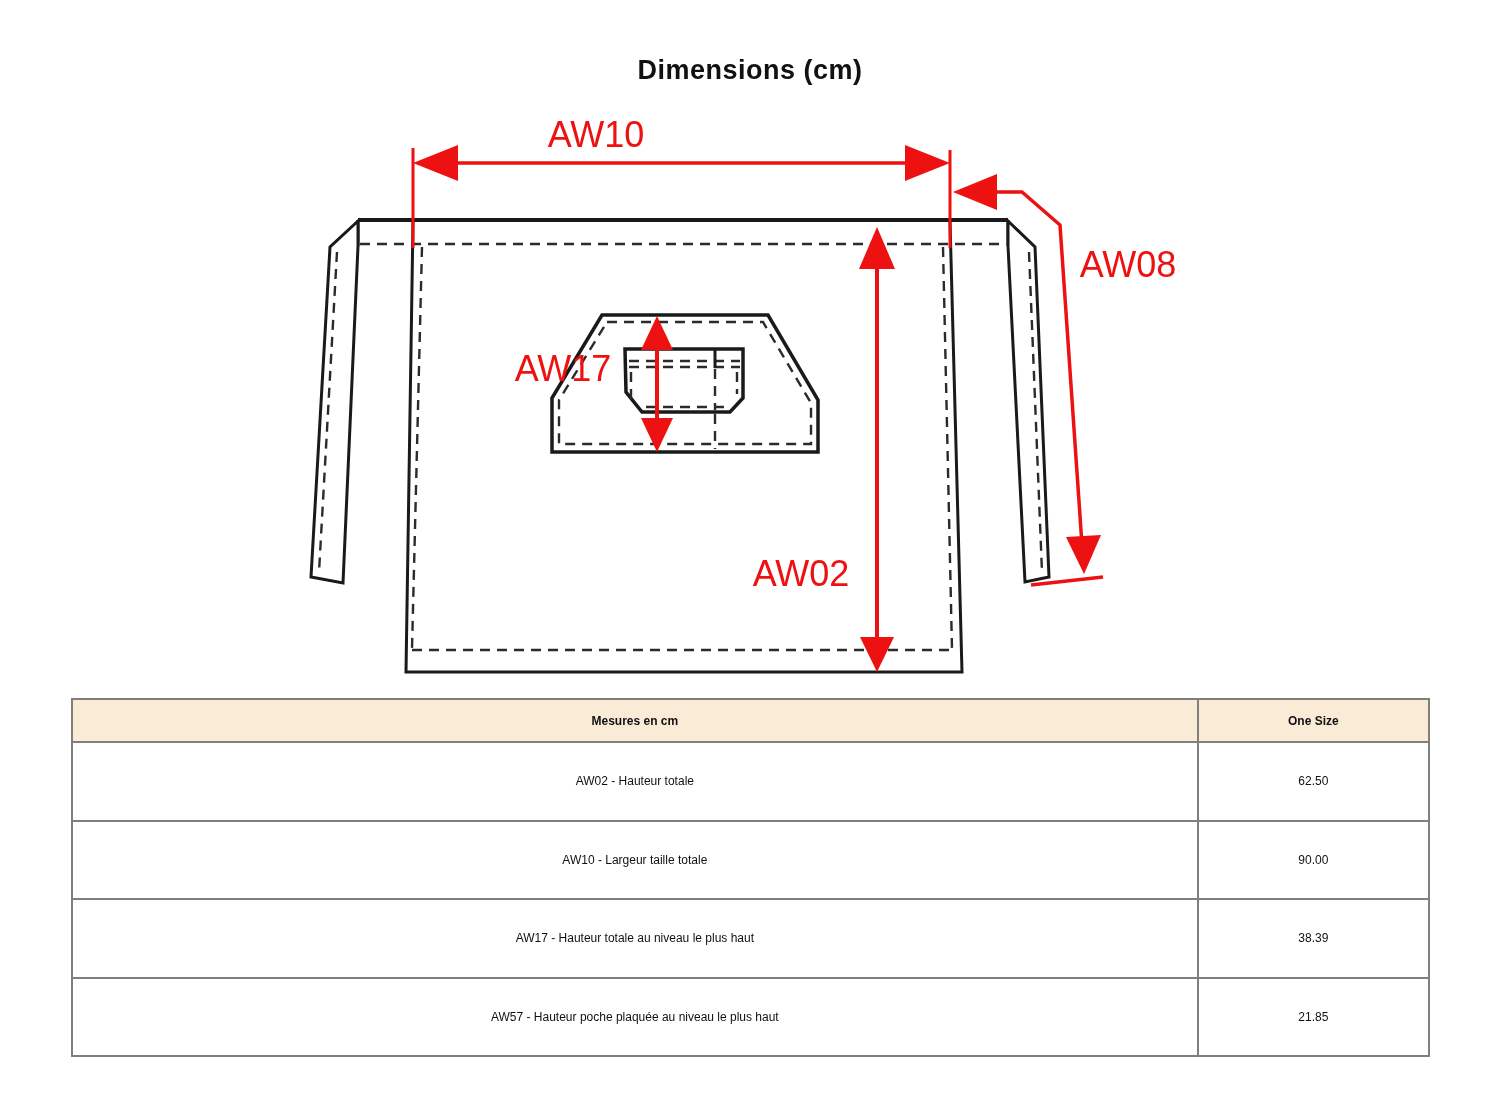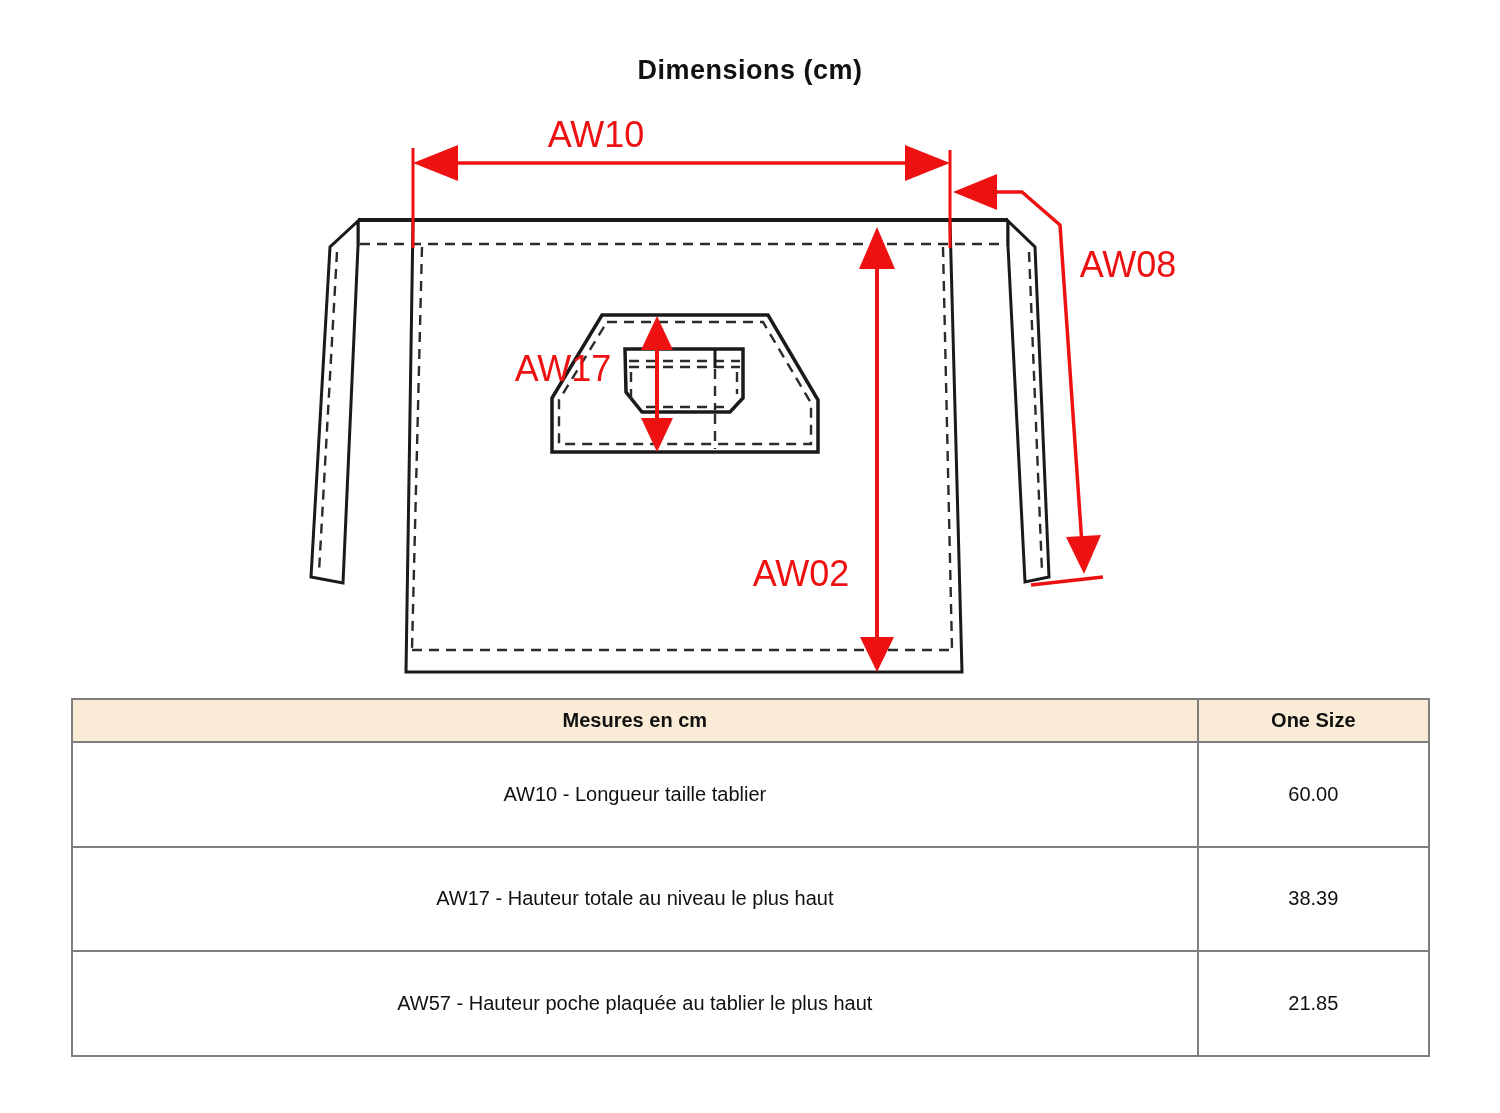"Mesures en cm" table.spec td,table.spec th { font-size: 20px -> 12px }
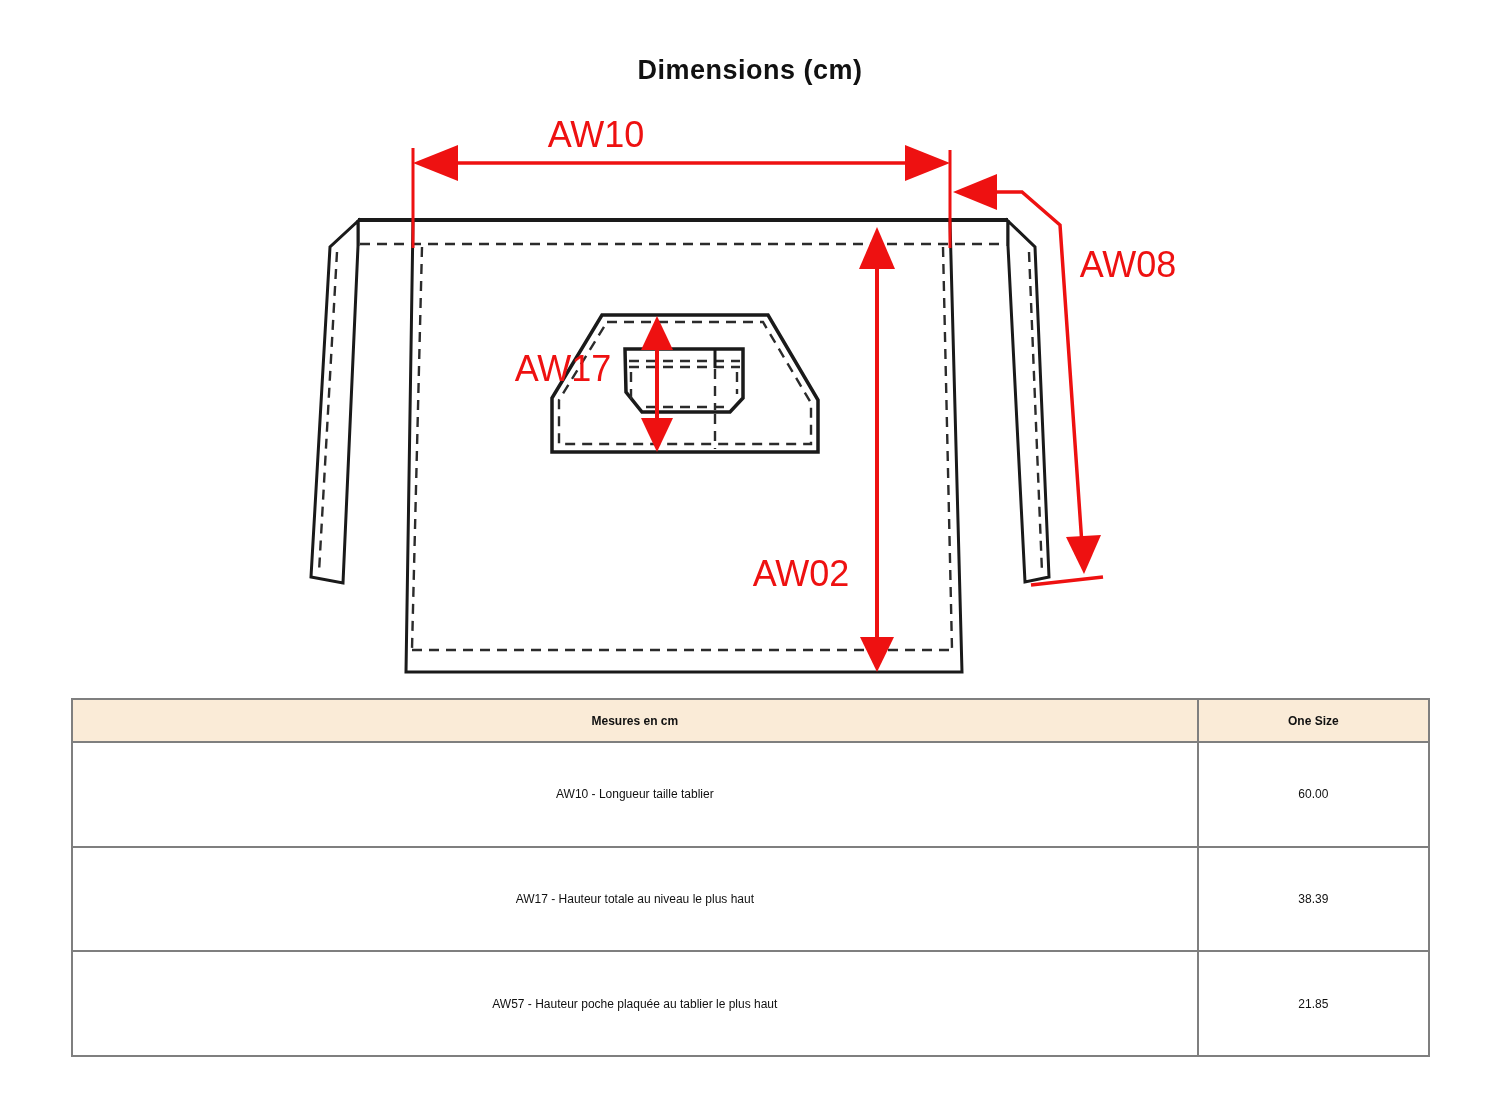"AW02 - Hauteur totale" tr { html: none -> <tr> <td>AW02 - Hauteur totale</td> <td>62.50</td> </tr> }
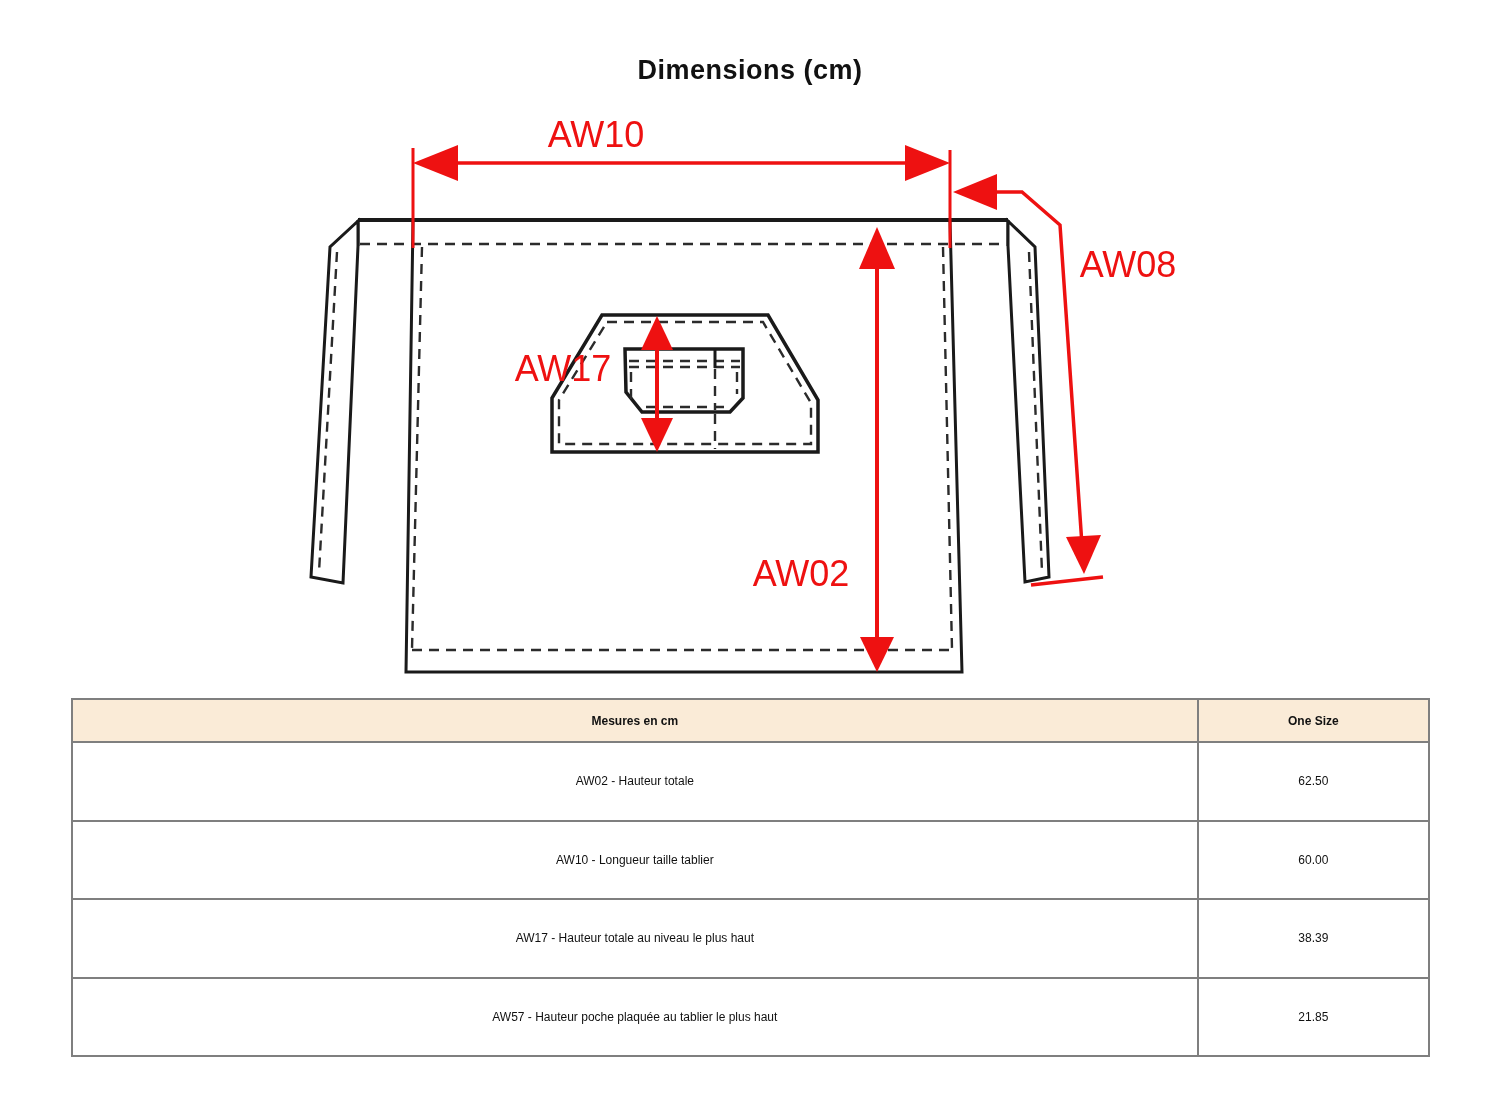"AW10 - Longueur taille tablier" td { text: Longueur taille tablier -> Largeur taille totale }
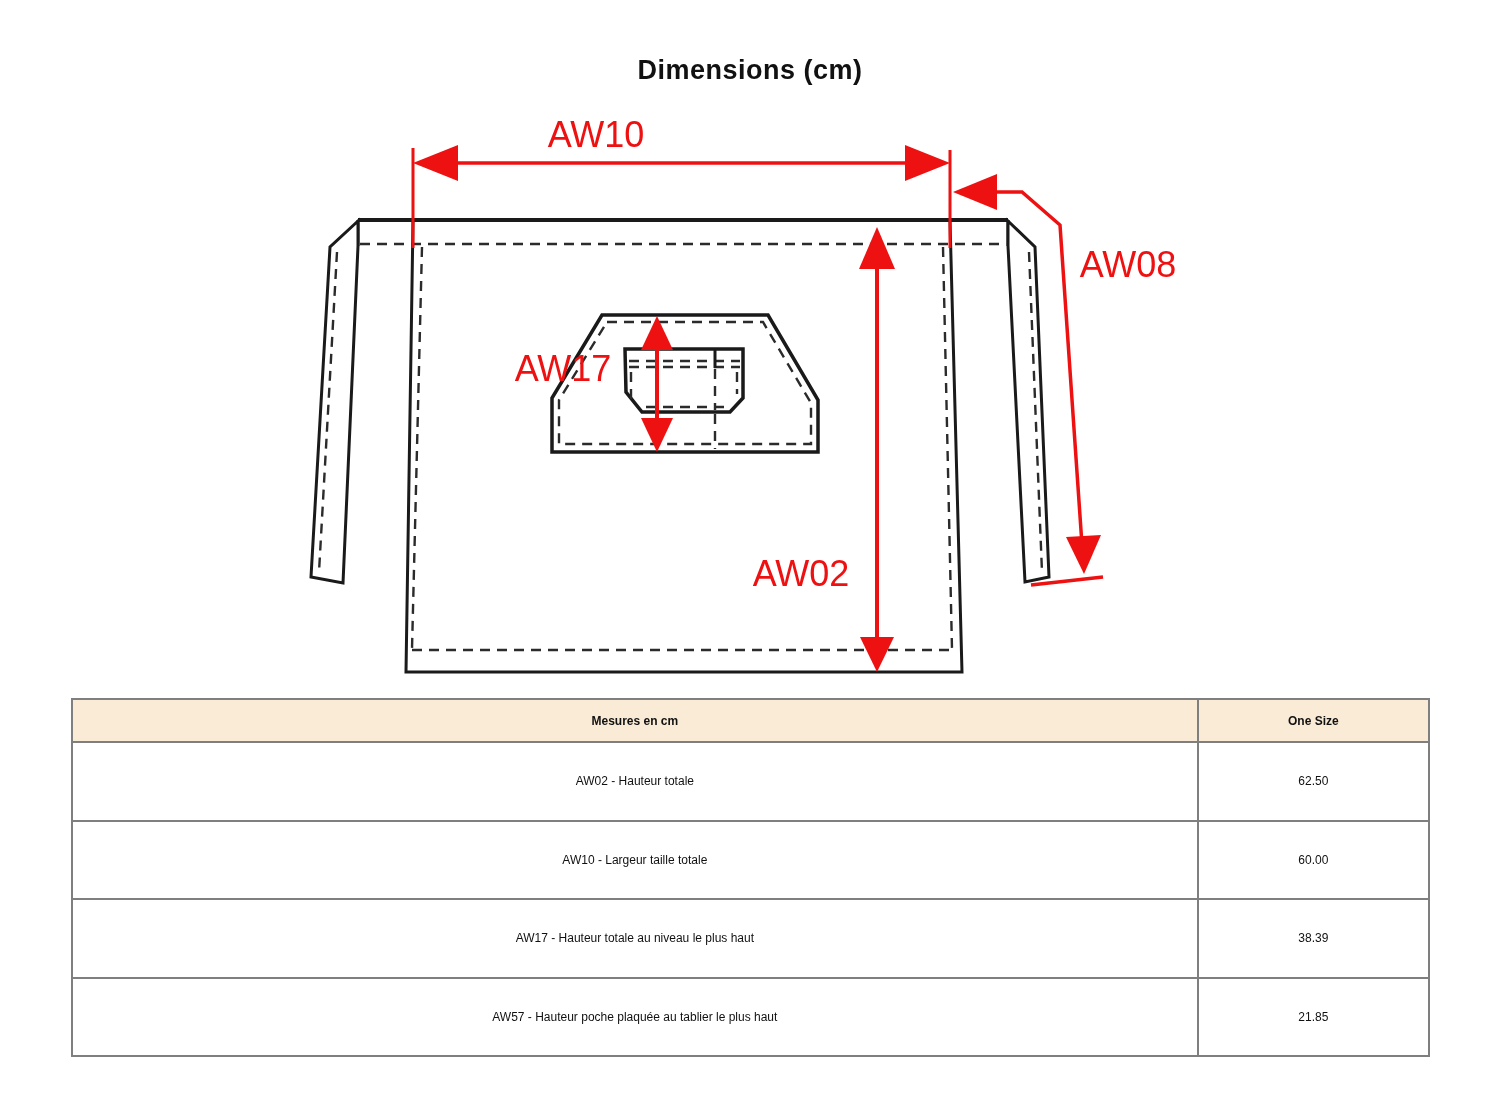"60.00" td { text: 60.00 -> 90.00 }
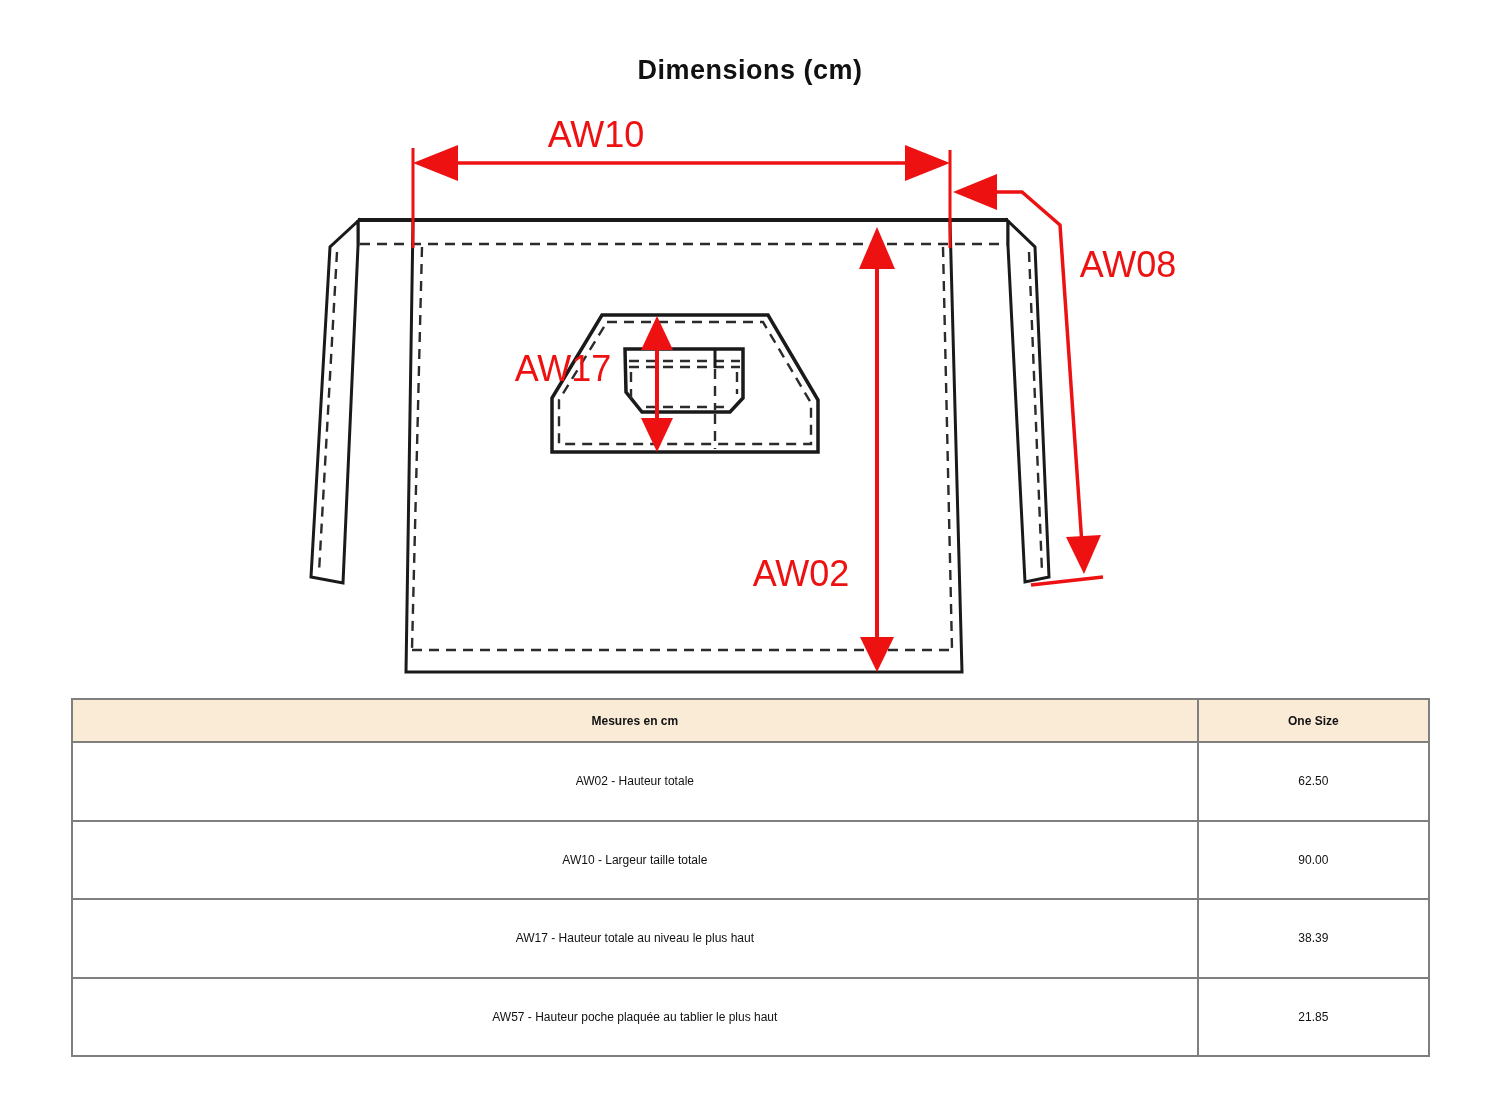"AW57 - Hauteur poche plaquée" td { text: tablier -> niveau }
